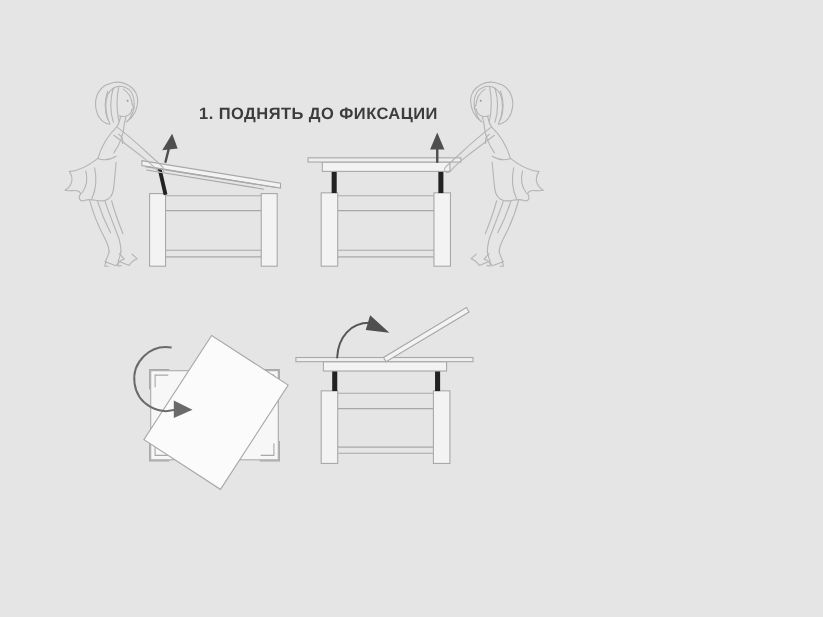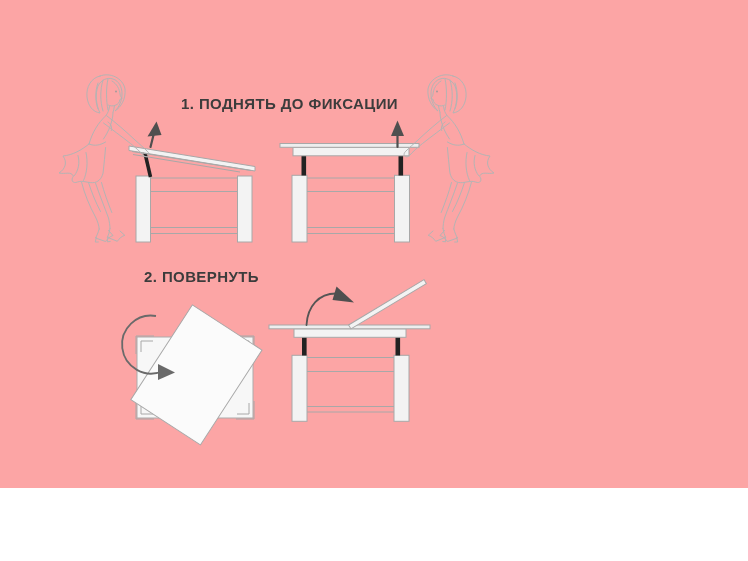"1. ПОДНЯТЬ ДО ФИКСАЦИИ" .stage { background: #fca5a5 -> #e5e5e5; height: 488px -> 561px }
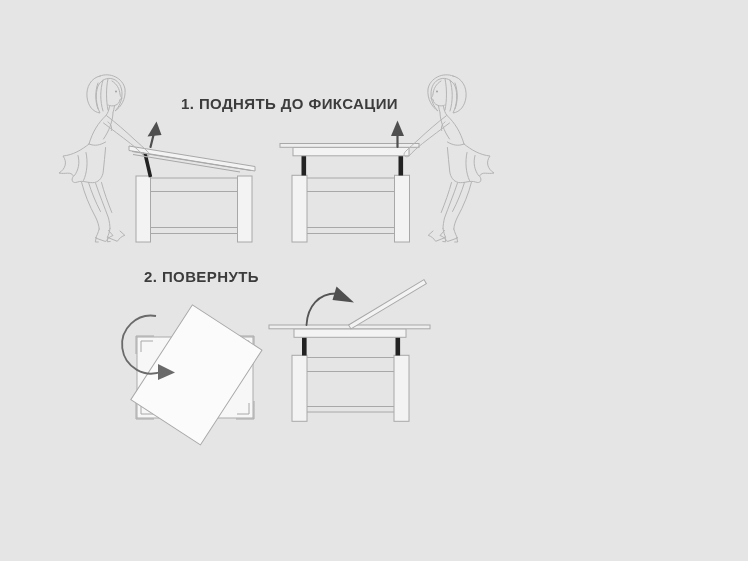"2. ПОВЕРНУТЬ" div.lbl { html: <div>2. ПОВЕРНУТЬ</div> -> none }
